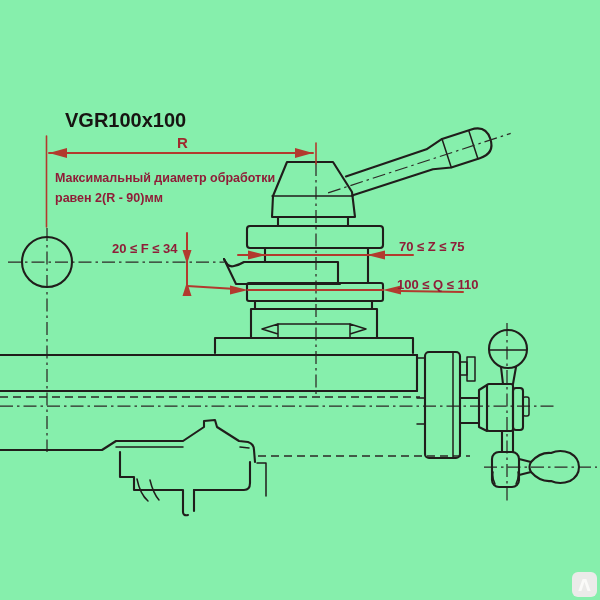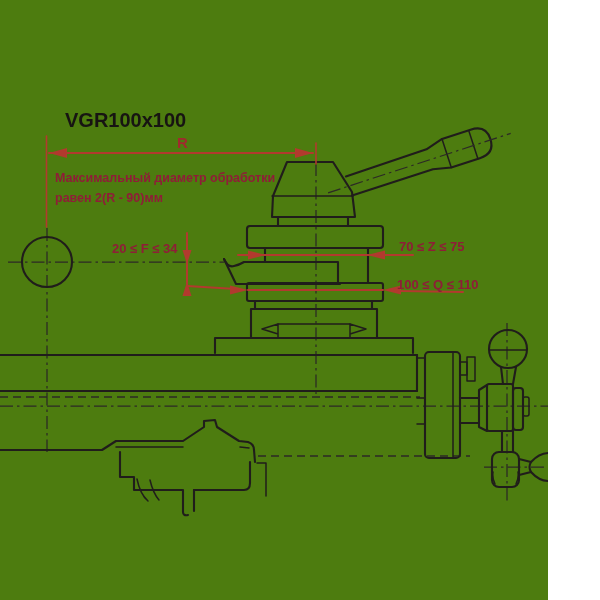"VGR100x100" .stage { background: #4d7c0f -> #86efac; width: 548px -> 600px }
